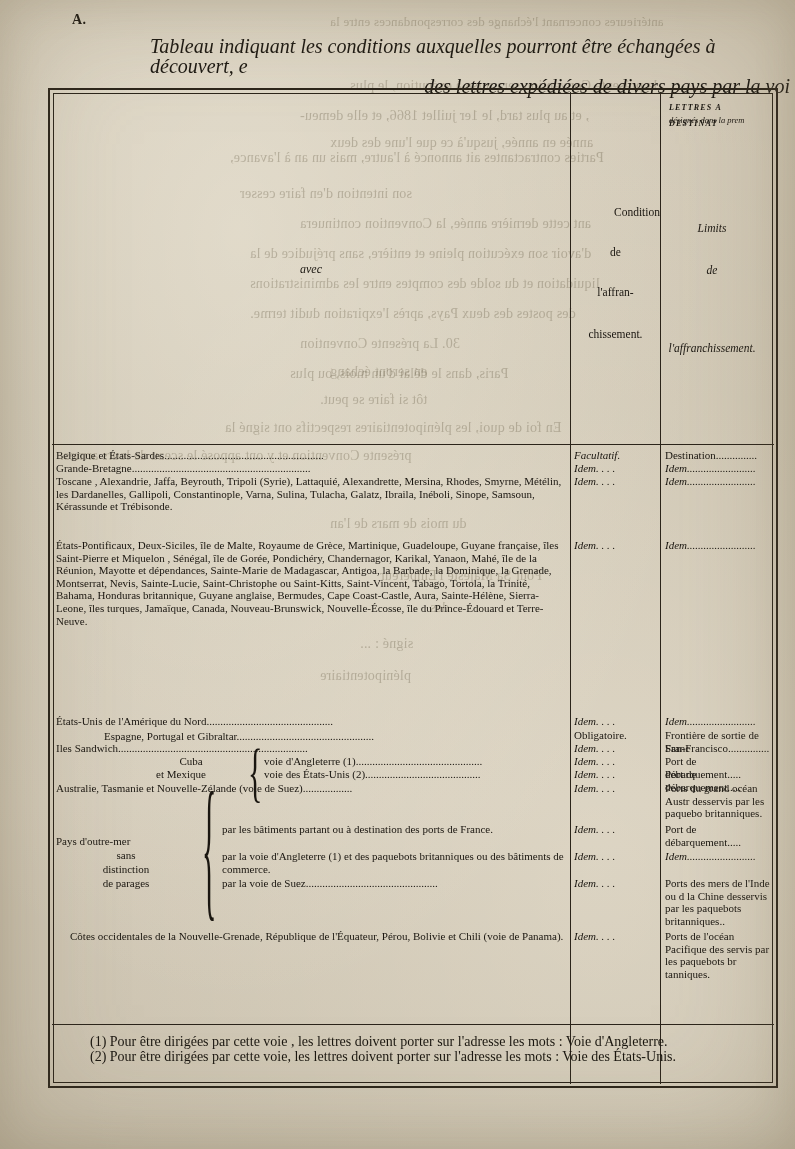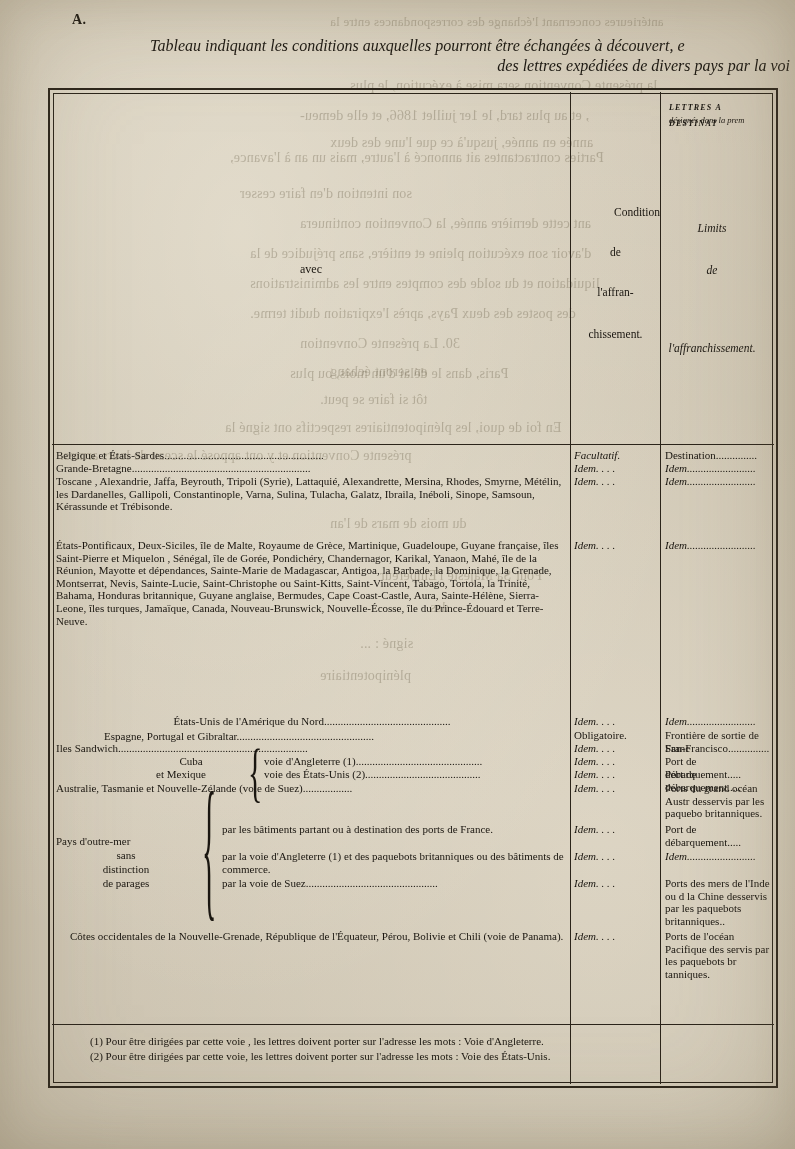"Tableau indiquant les conditions" .headline { font-size: 16px -> 20px }
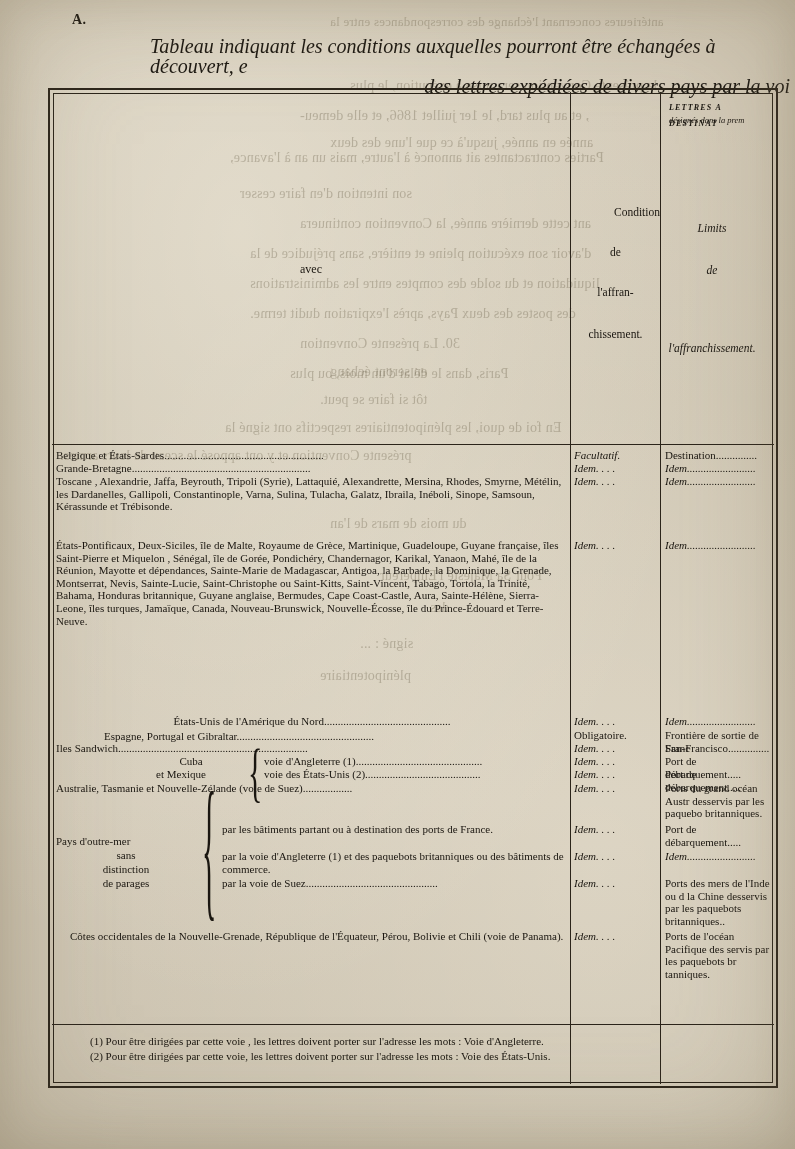"avec" .desig .d2 { font-style: none -> italic }
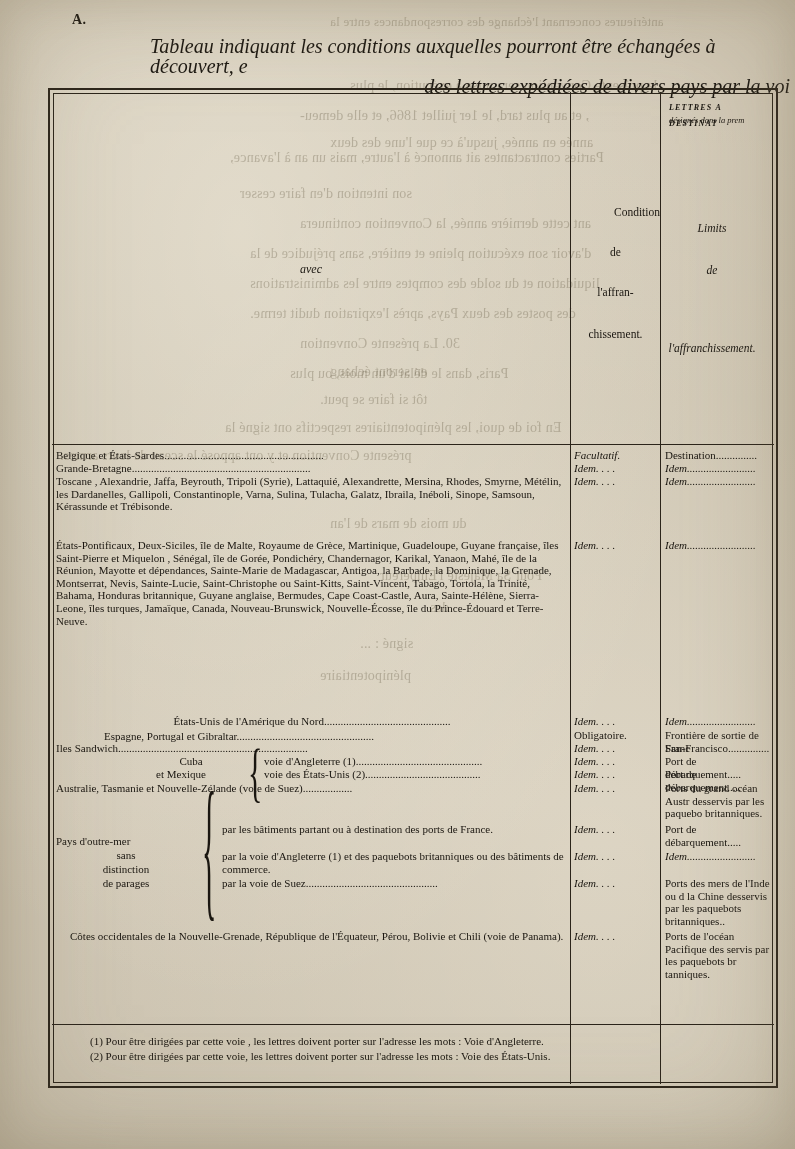"États-Unis de l'Amérique du" div.rcell-a { text-align: center -> none }
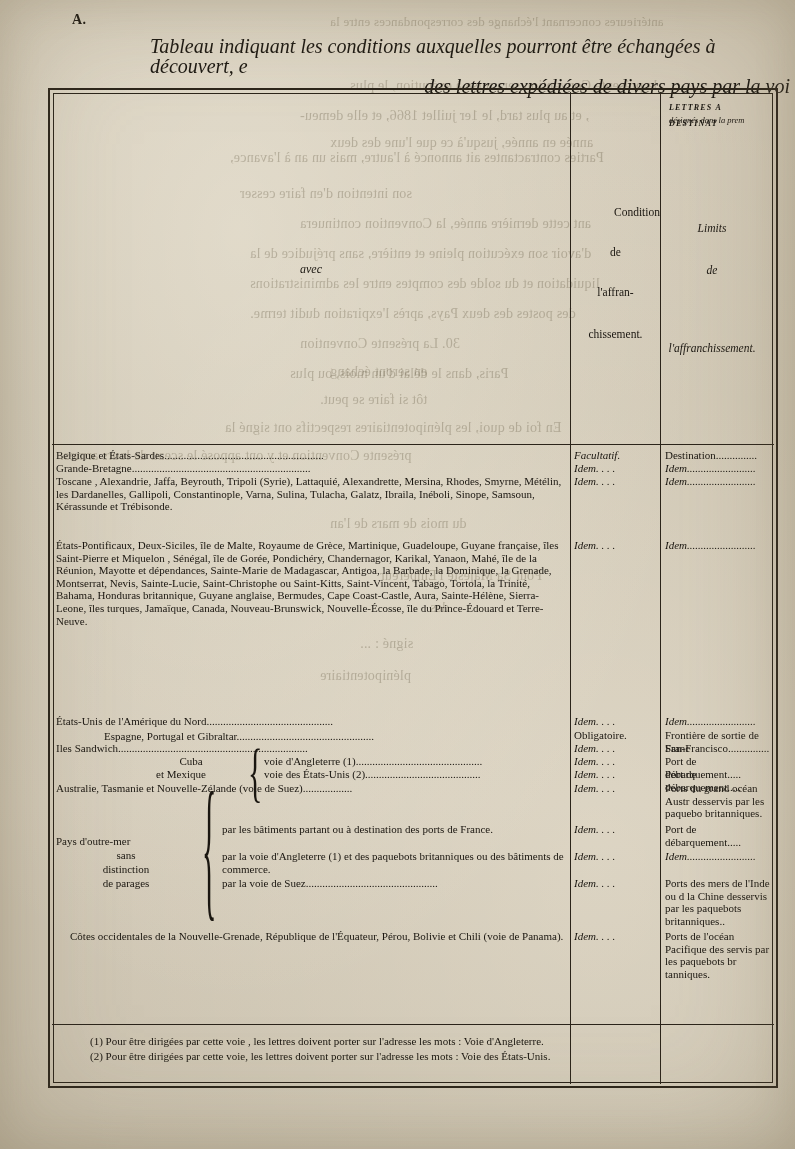"(1) Pour être dirigées par" .notes { font-size: 11px -> 14px }
